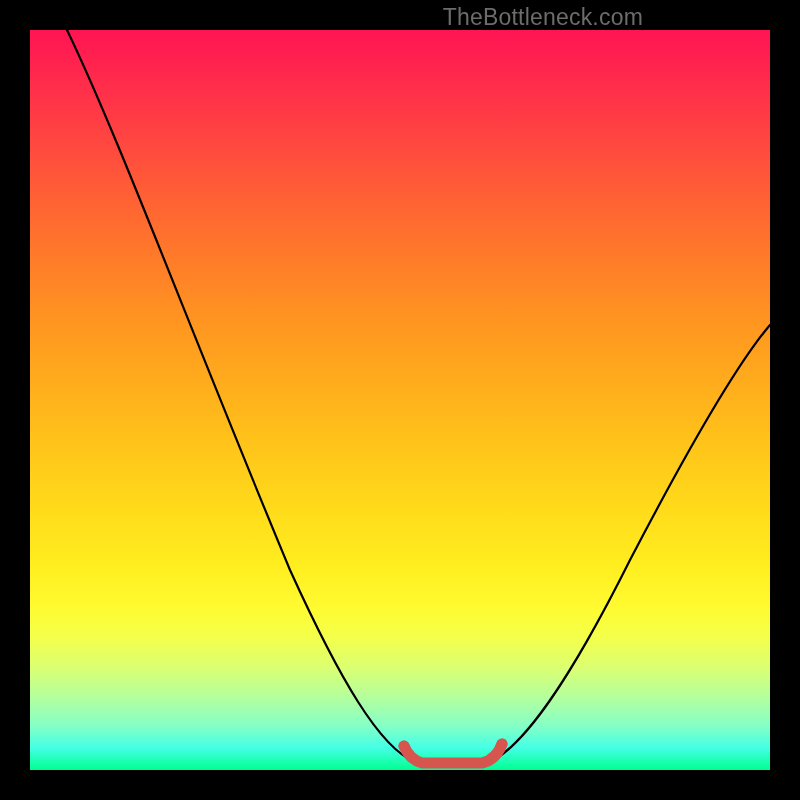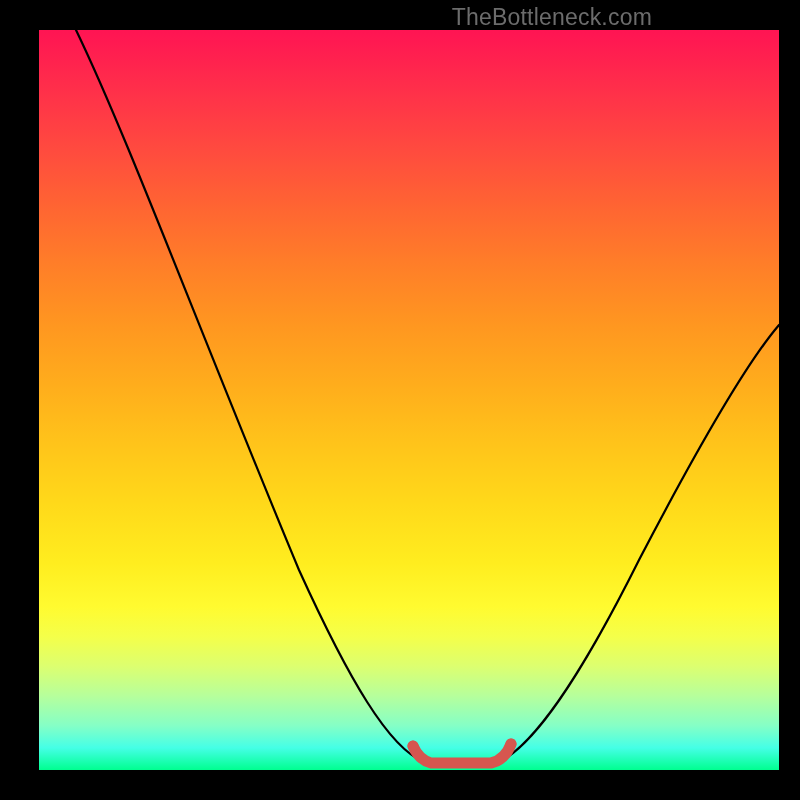"TheBottleneck.com" .frame { margin-left: 9px -> none }
